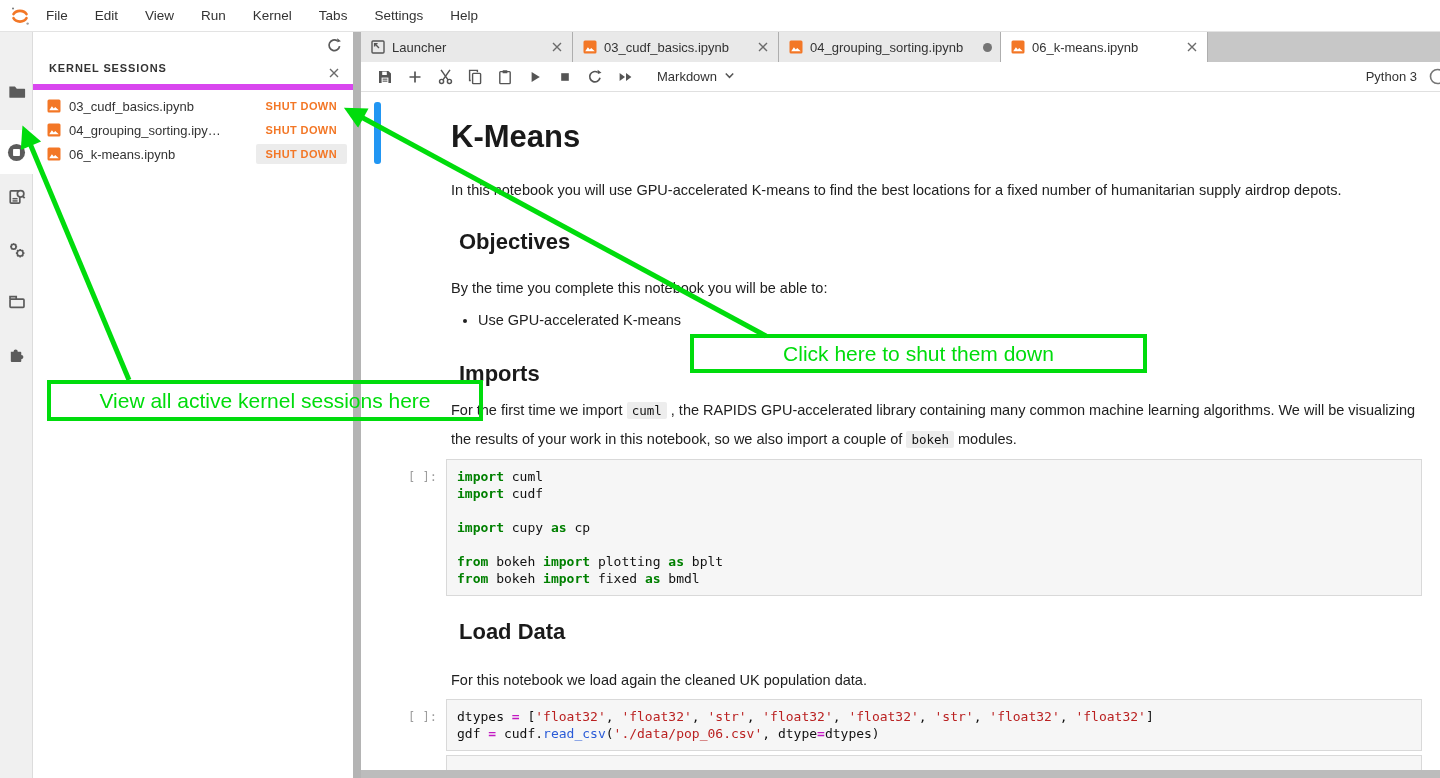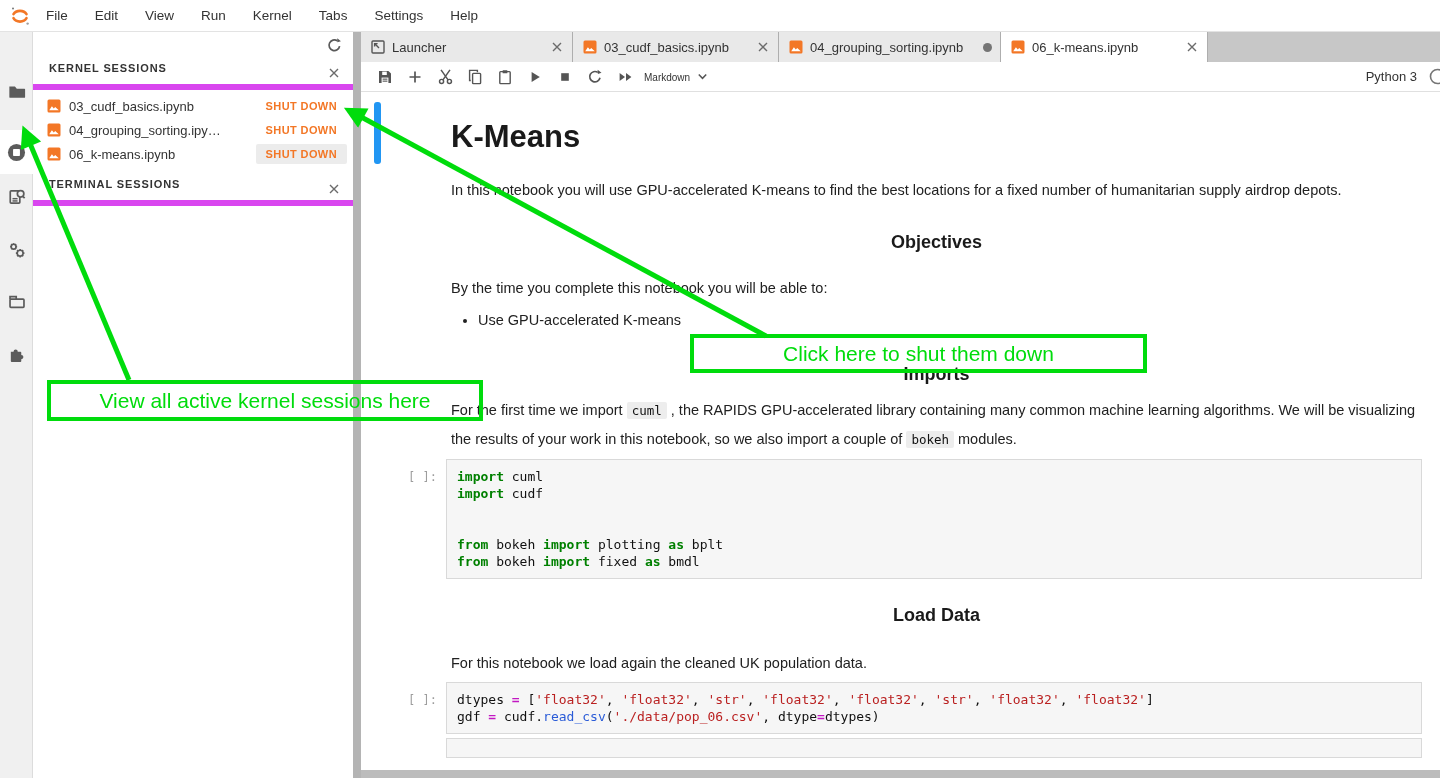"Markdown" .celltype { align-items: flex-end -> flex-start; font-size: 10px -> 13px; margin-left: 11px -> 24px }
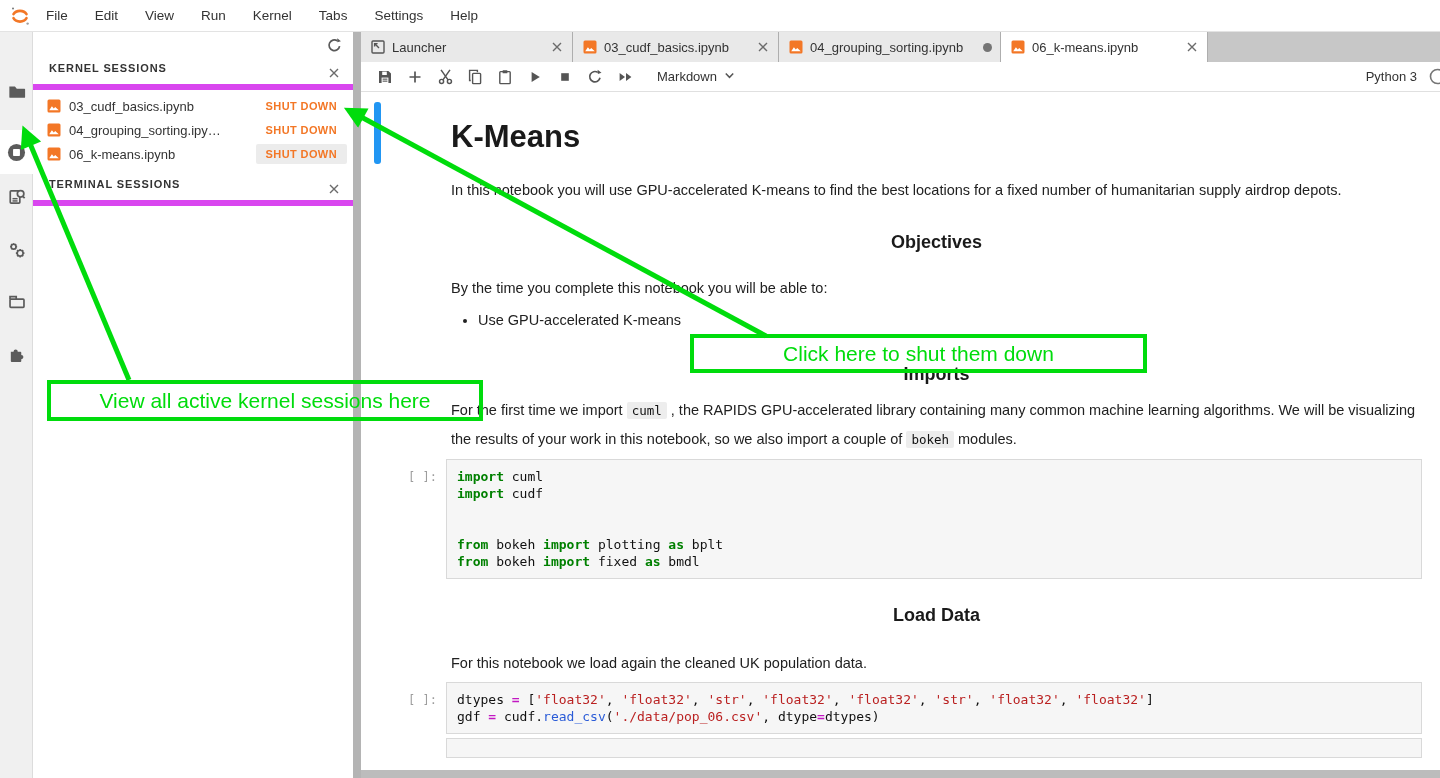"TERMINAL SESSIONS" div.sec-header { html: <div> <span>TERMINAL SESSIONS</span> <span> <svg> <path></path> </svg> </span> </div> -> none }
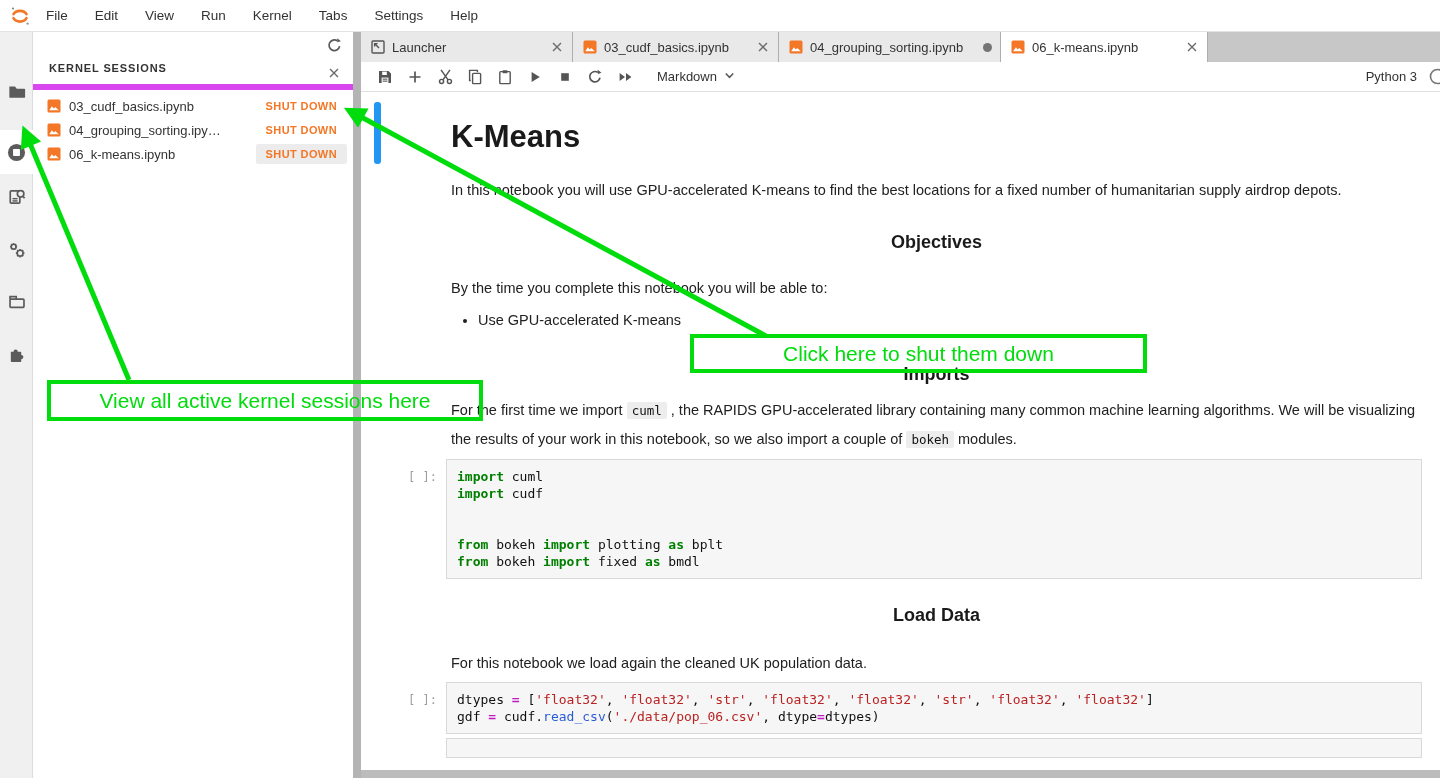"Objectives" .nb-h2 { font-size: 18px -> 22px; text-align: center -> none }
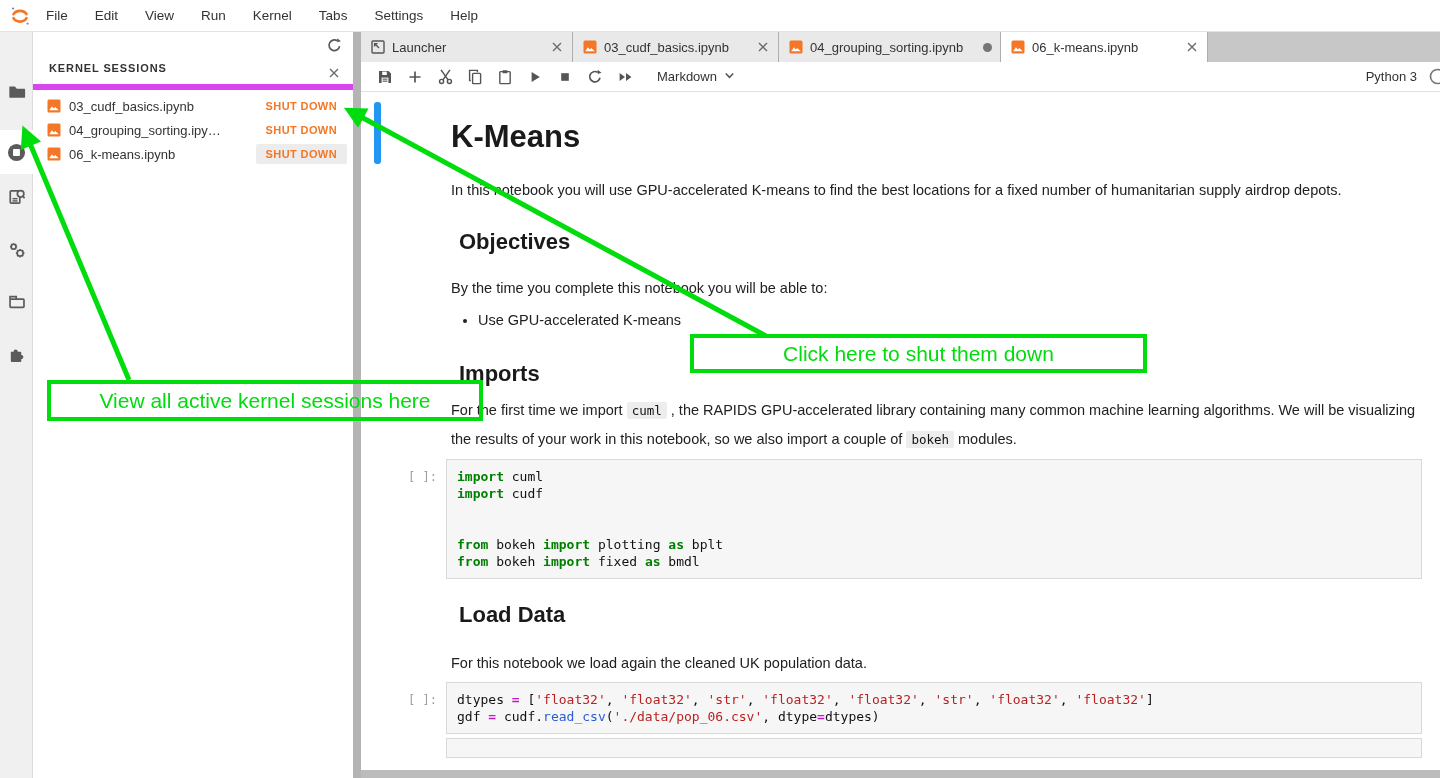"import cupy as cp" div.code-line { html: none -> <div><span>import</span><span> cupy </span><span>as</span><span> cp</span></div> }
